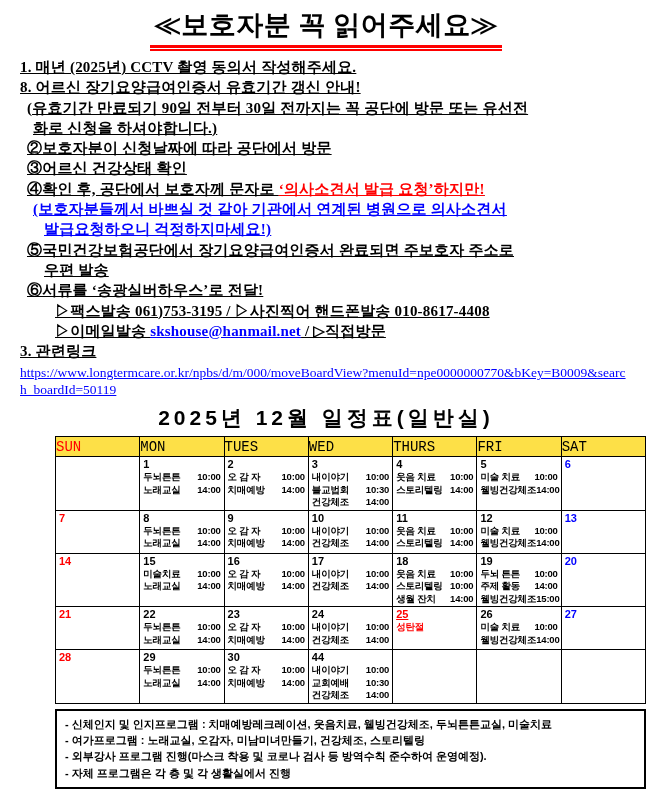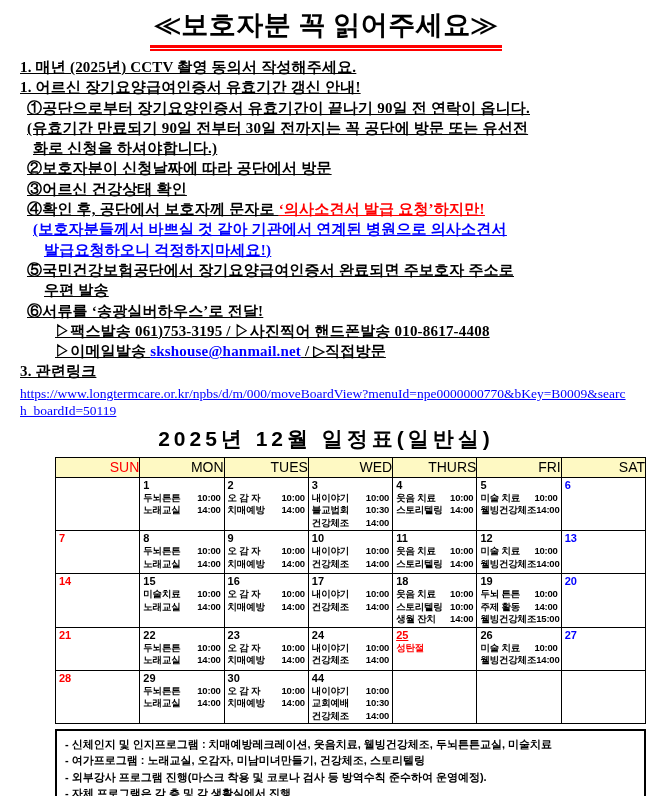"1. 어르신 장기요양급여인증서 유효기간 갱신" span.seg-normal { text: 1 -> 8 }
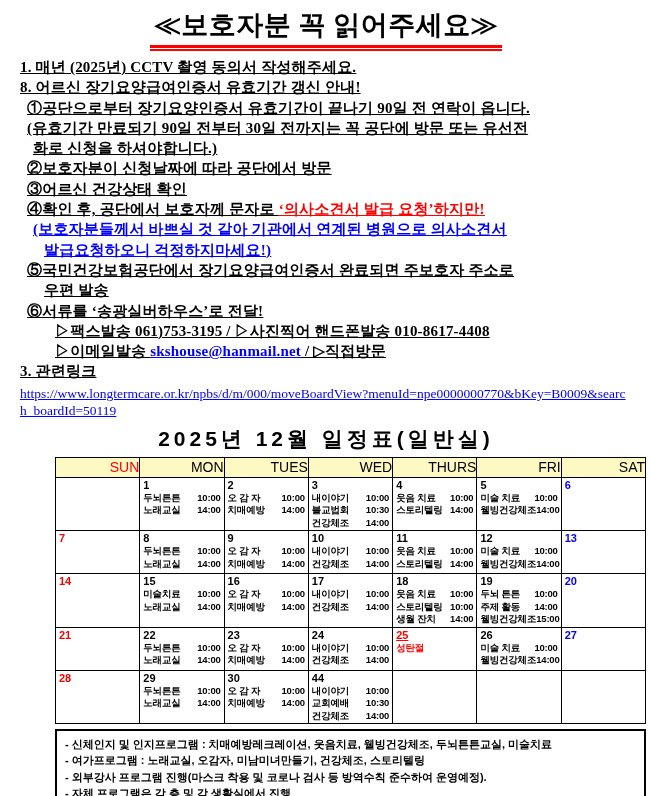"①공단으로부터 장기요양인증서 유효기간이 끝나기 90일" div.doc-line { html: <div><span>①공단으로부터 장기요양인증서 유효기간이 끝나기 90일 전 연락이 옵니다.</span></div> -> none }
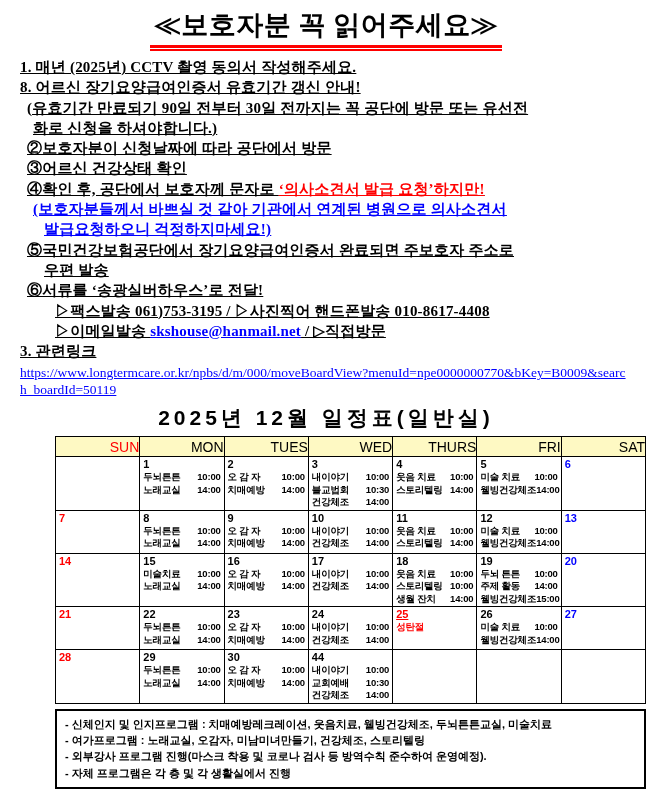"SUN" table.cal th { background: #fef9c3 -> #fde047; font-family: none -> Liberation Mono, monospace; text-align: right -> left }
